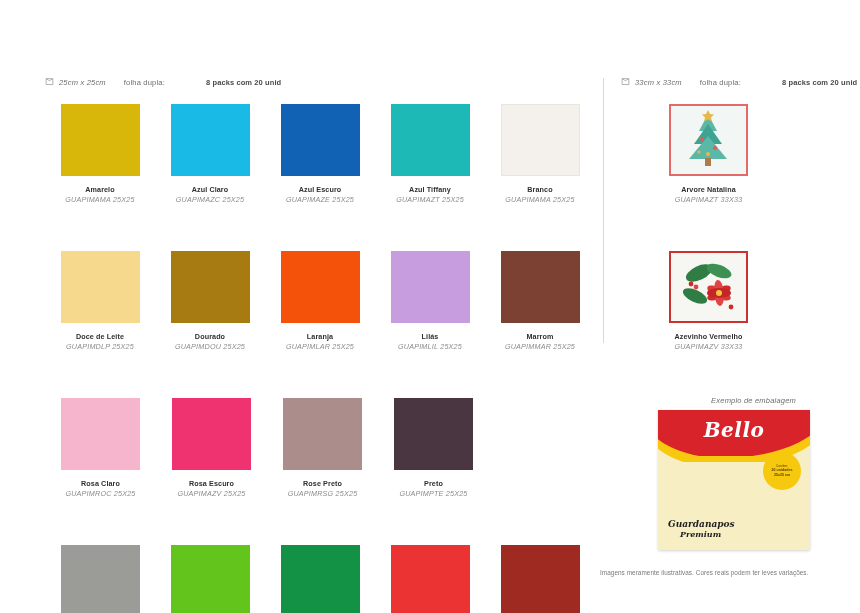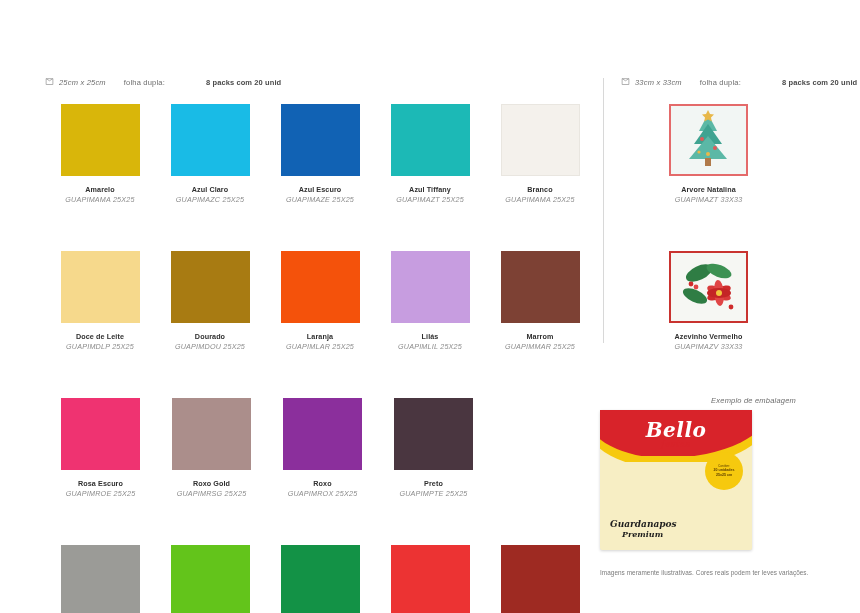"Bello" .pkg { left: 592px -> 650px }
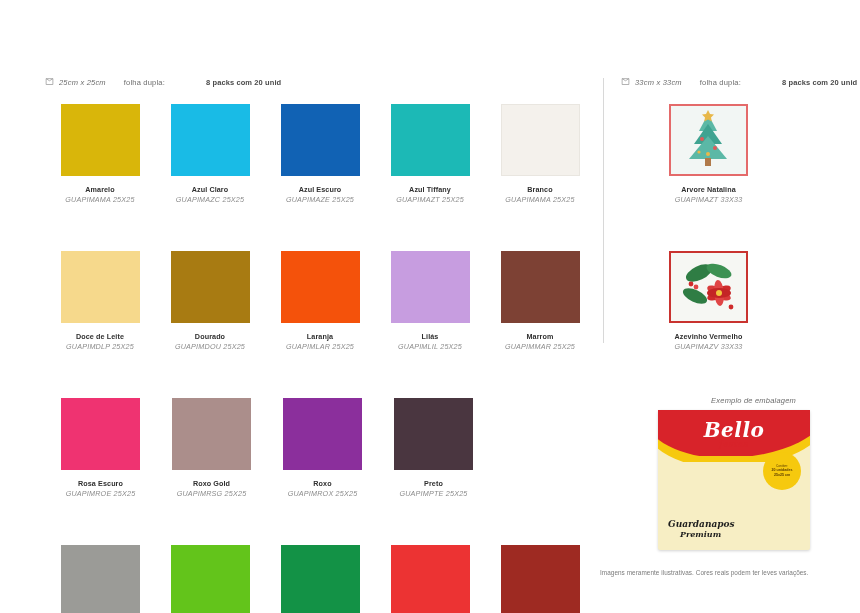"Rosa Claro" div.cell { html: none -> <div> <div></div> <div> <div>Rosa Claro</div> <div>GUAPIMROC 25X25</div> </div> </div> }
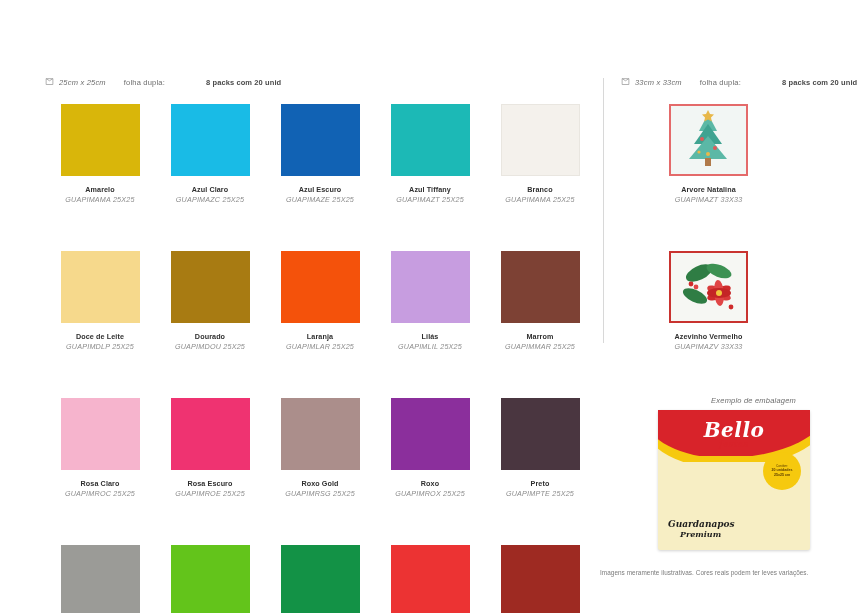"Roxo Gold" div.nm { text: Roxo Gold -> Rose Preto }
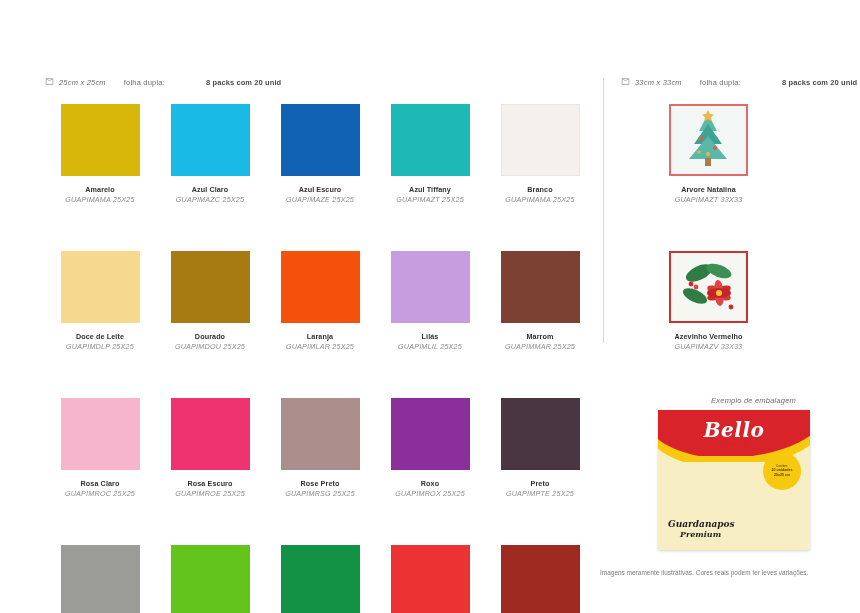"Roxo" div.cell { html: <div> <div></div> <div> <div>Roxo</div> <div>GUAPIMROX 25X25</div> </div> </div> -> none }
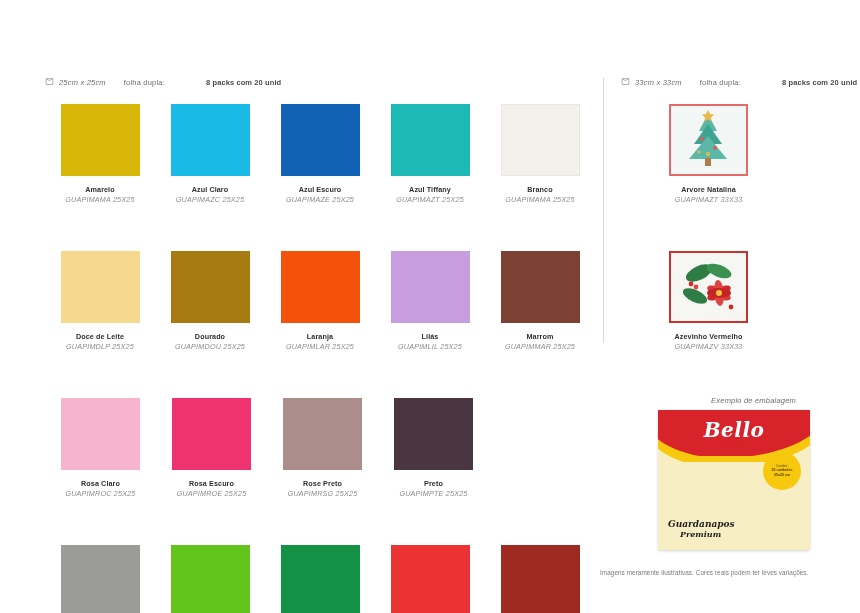"GUAPIMROE 25X25" div.cd { text: GUAPIMROE -> GUAPIMAZV }
